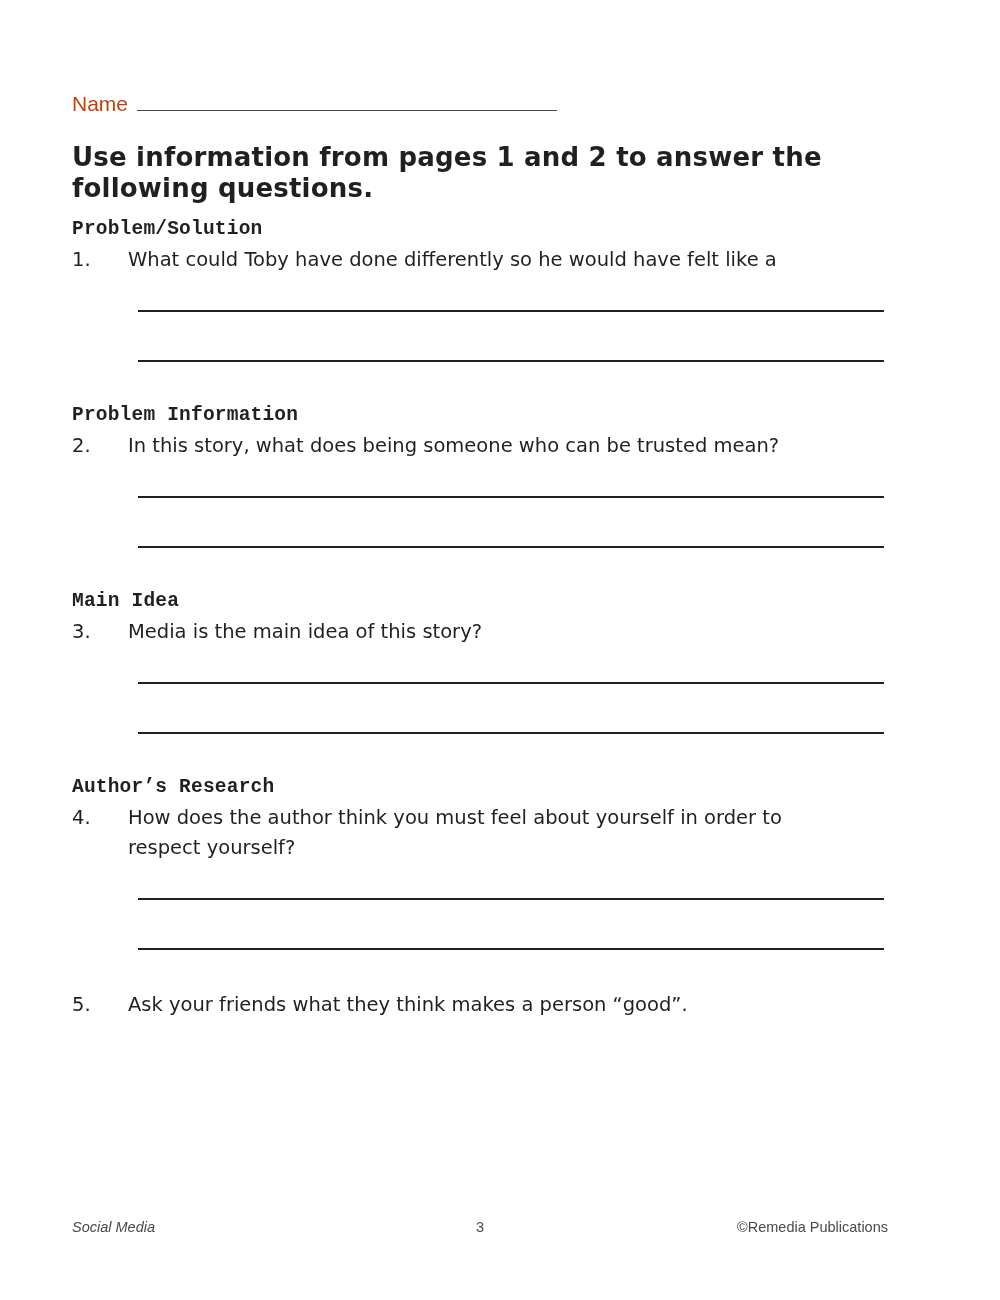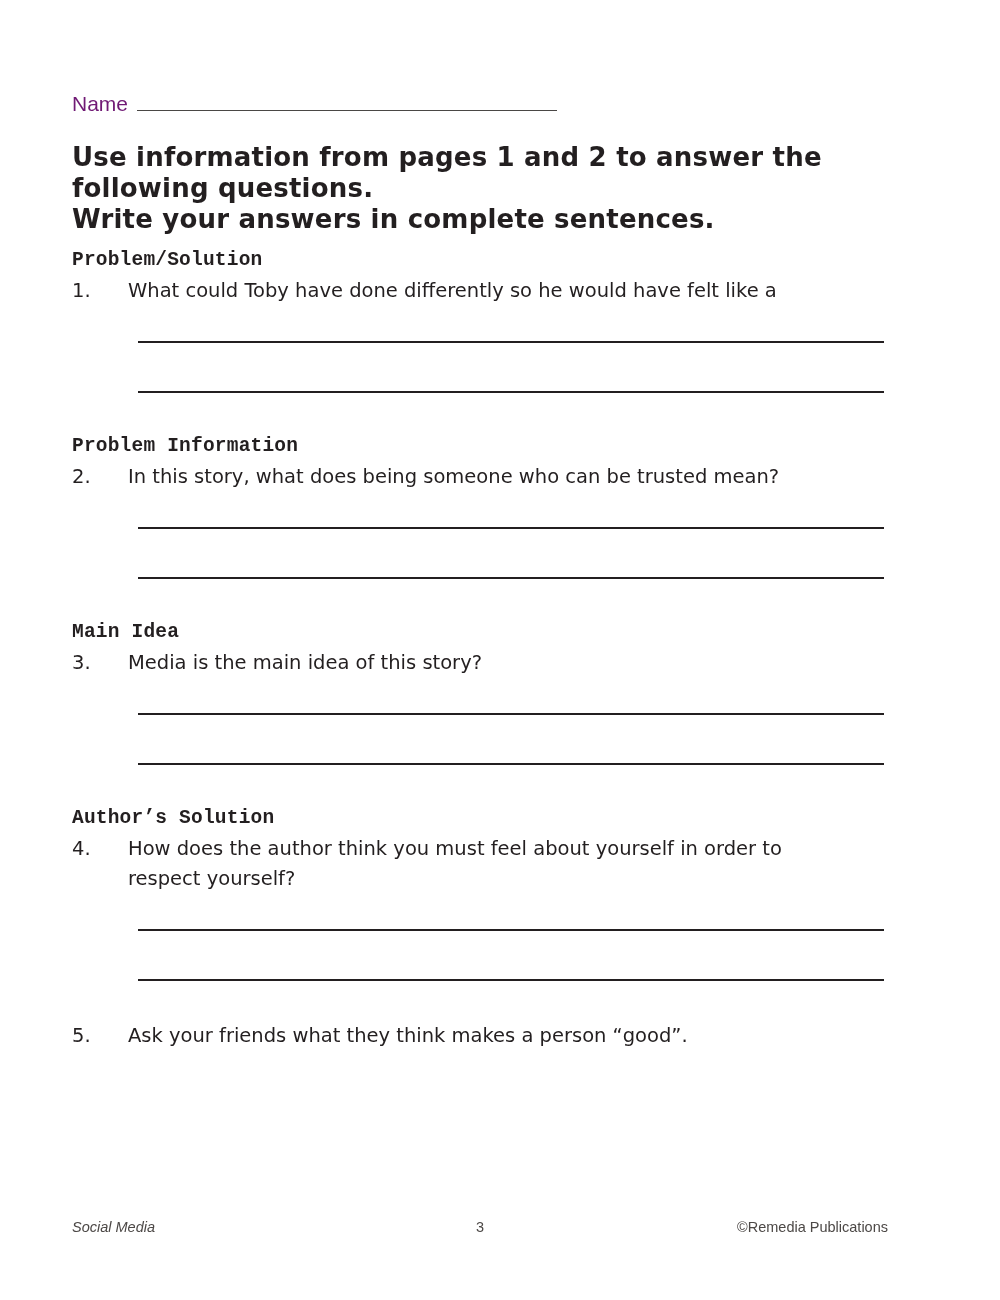"Name" .name-row { color: #701a75 -> #c2410c }
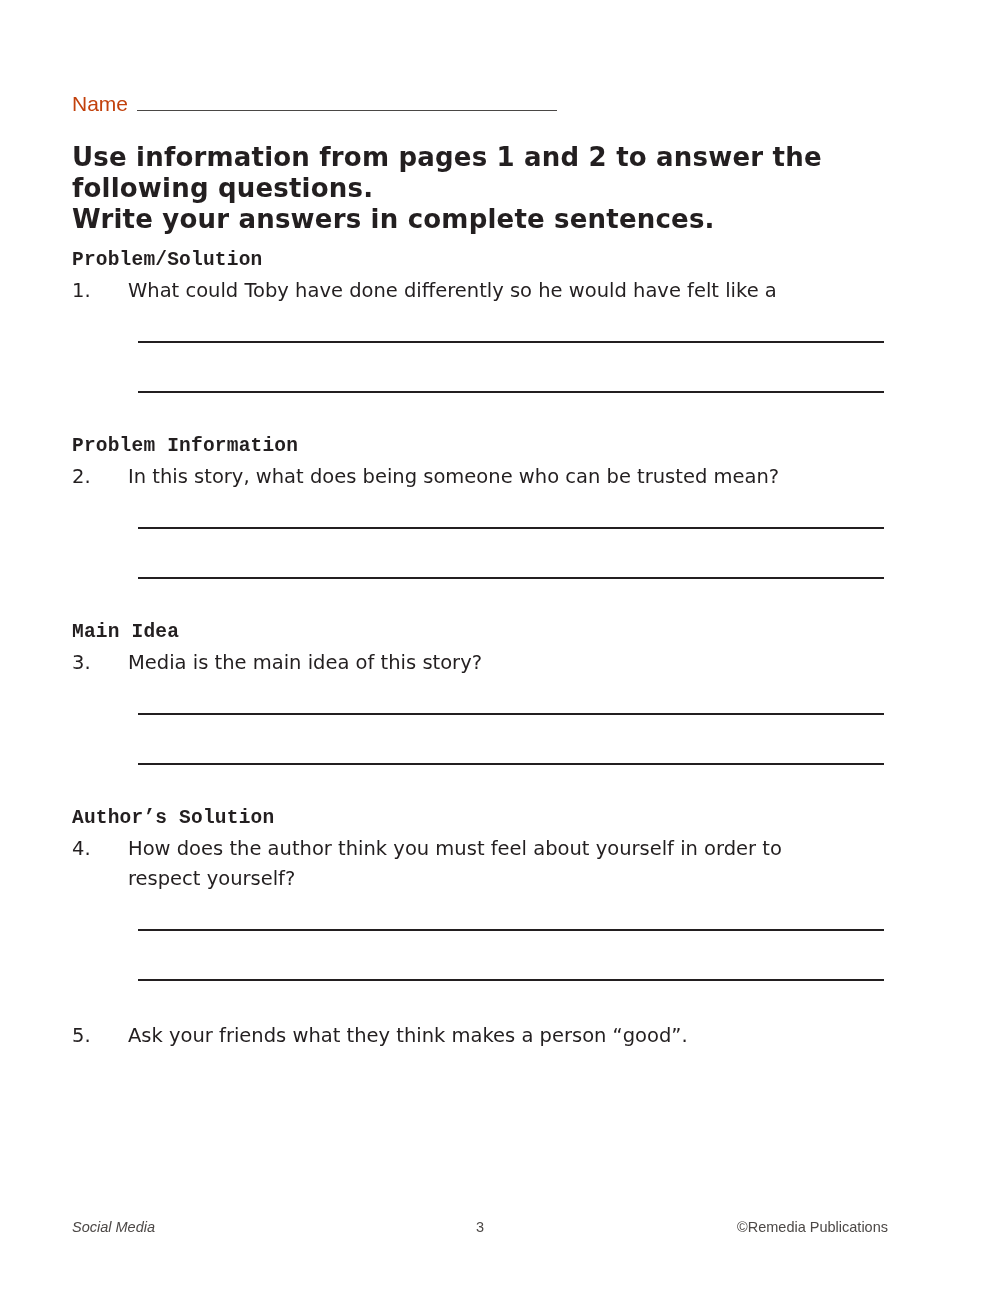"Write your answers in complete" span.intro-line { html: <span>Write your answers in complete sentences.</span> -> none }
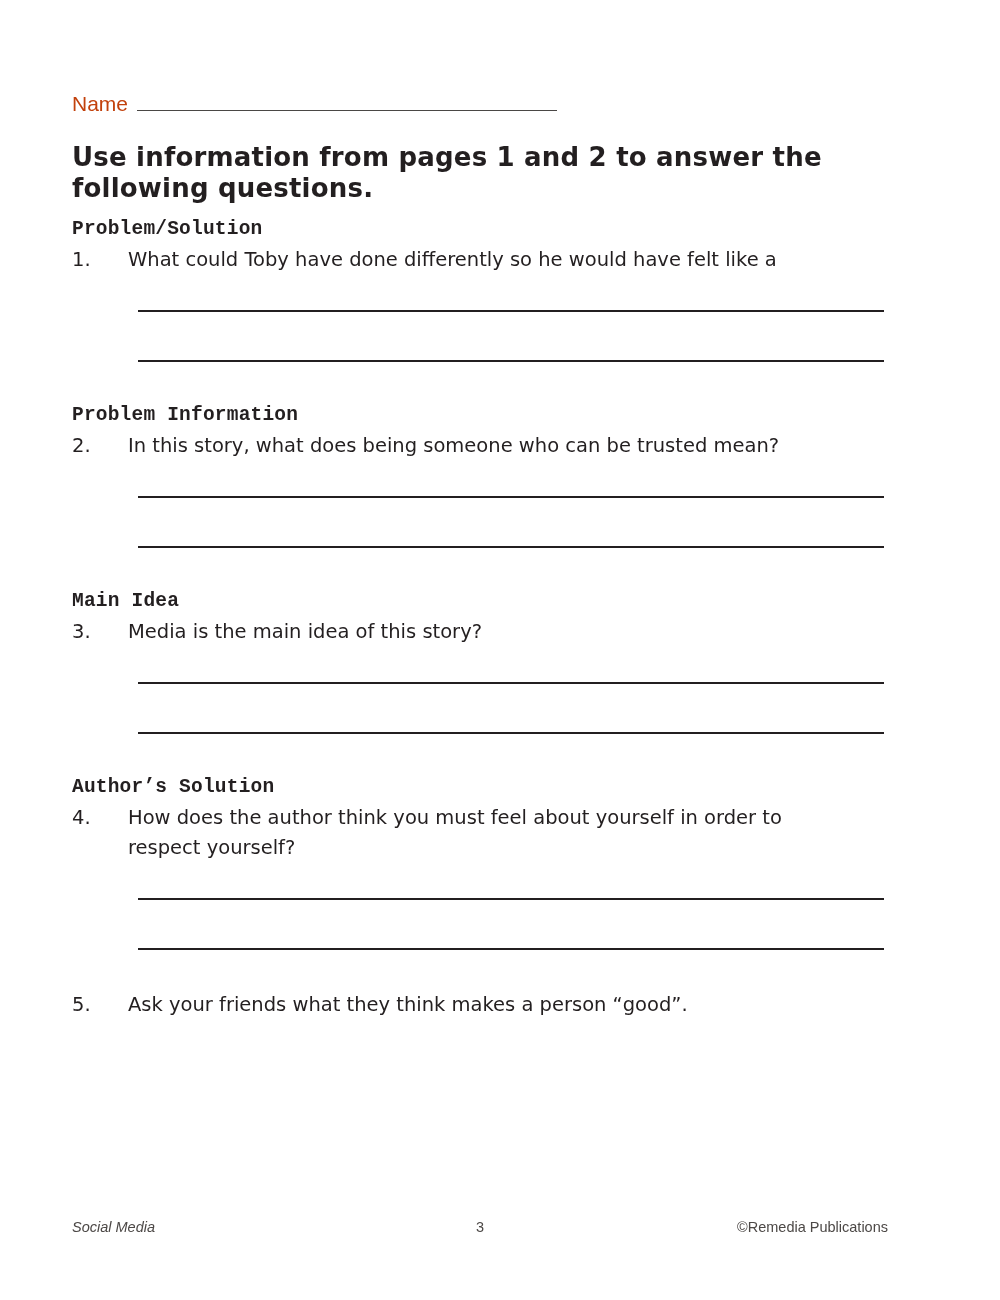"Author’s Solution" h3.heading { text: Solution -> Research }
